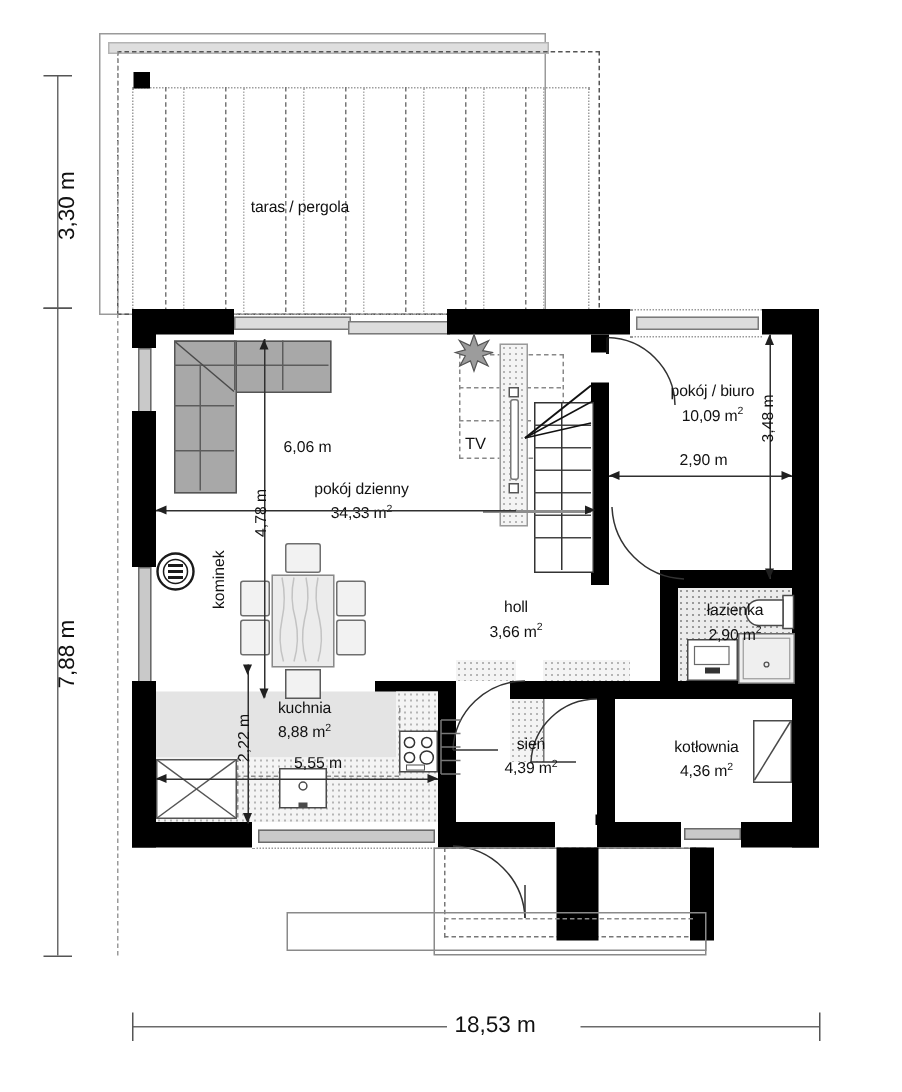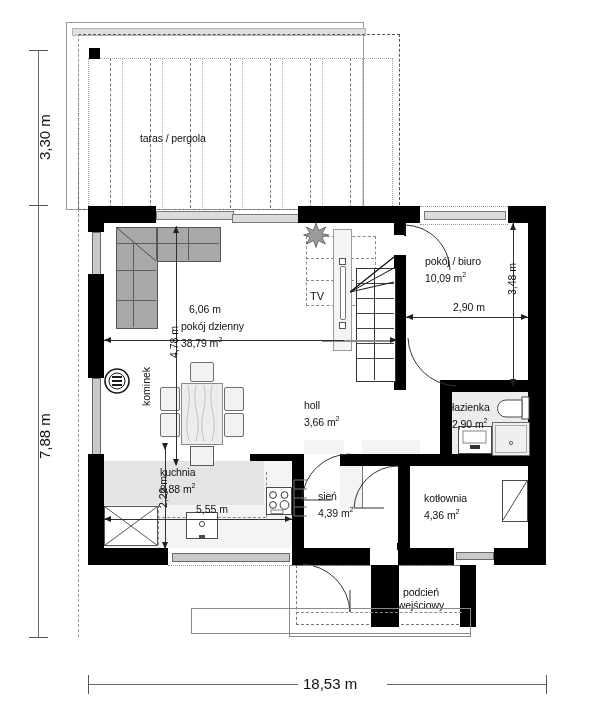"taras / pergola" .lbl { text-align: none -> center }
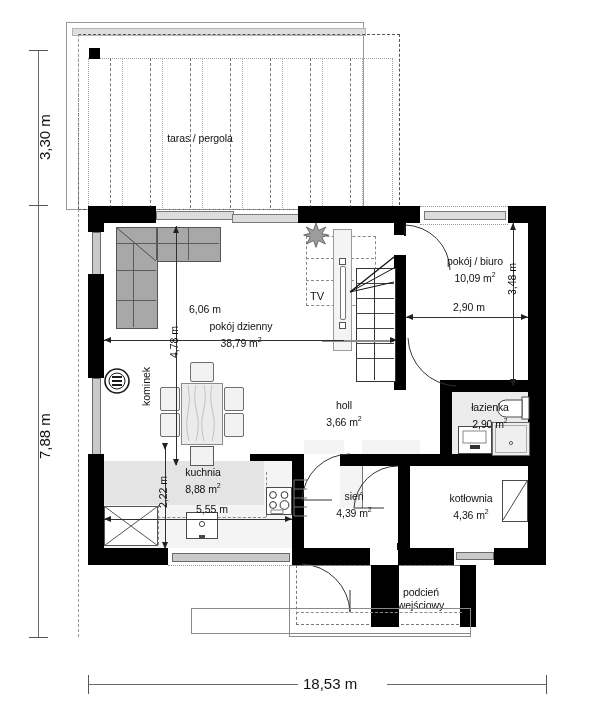"6,06 m" div.abs { top: 303px -> 292px }
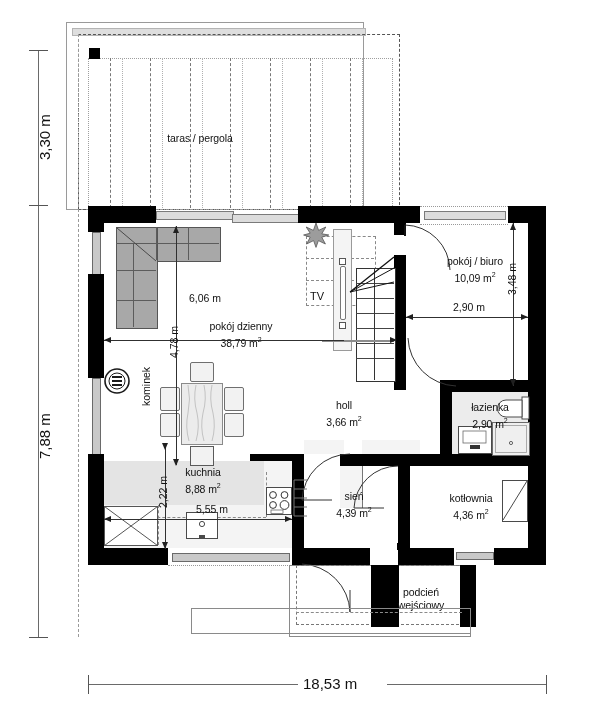"38,79" span { text: 38,79 -> 34,33 }
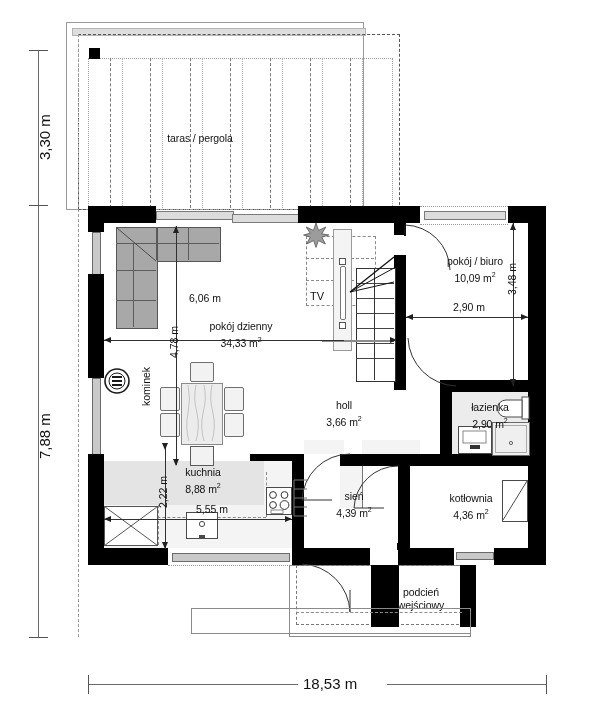"podcień" div.abs { html: <div> <div>podcień</div> <div>wejściowy</div> </div> -> none }
